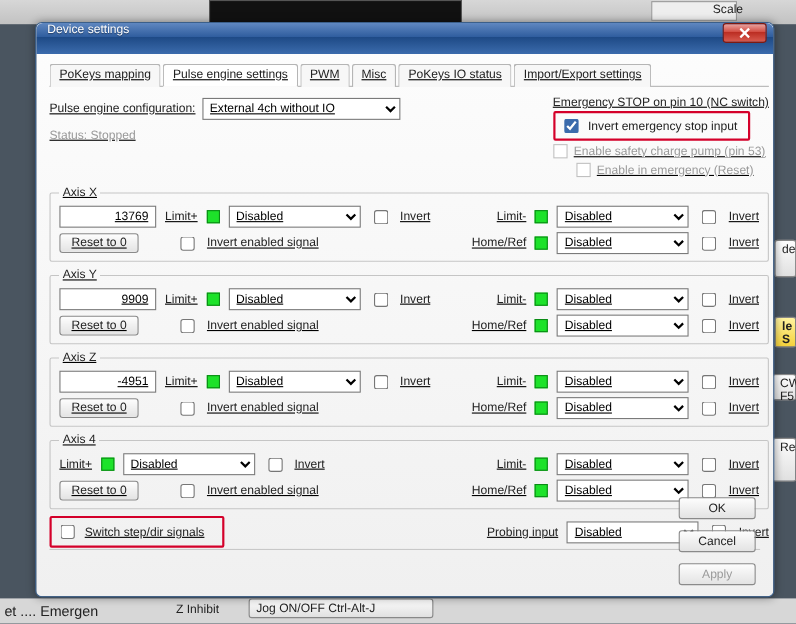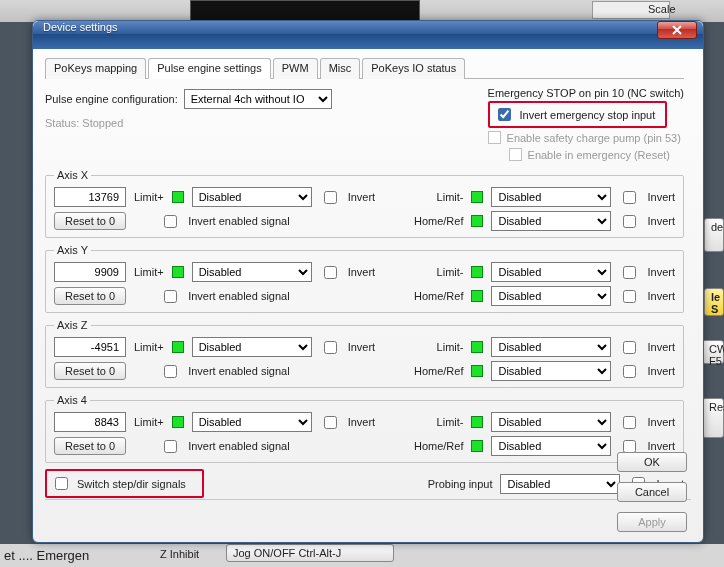"PoKeys mapping" .client { padding: 8px 19px 10px 12px -> 8px 4px 10px 12px; text-decoration: none -> underline }
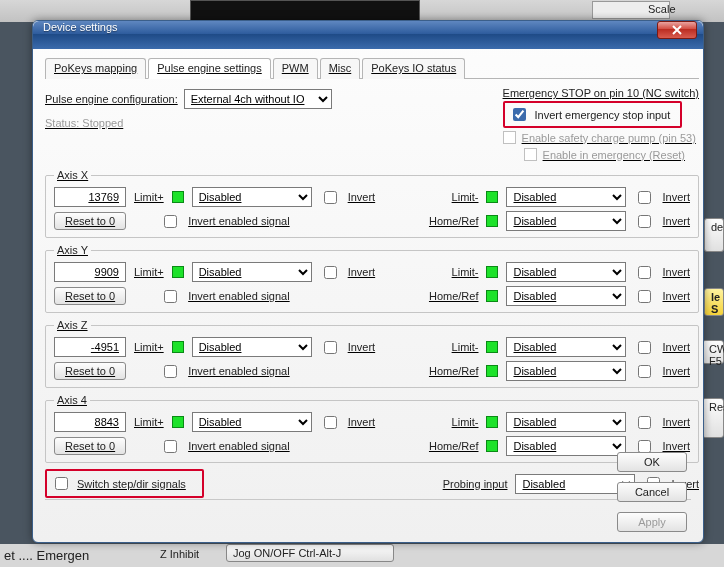"Import/Export settings" div.tab { html: none -> <div>Import/Export settings</div> }
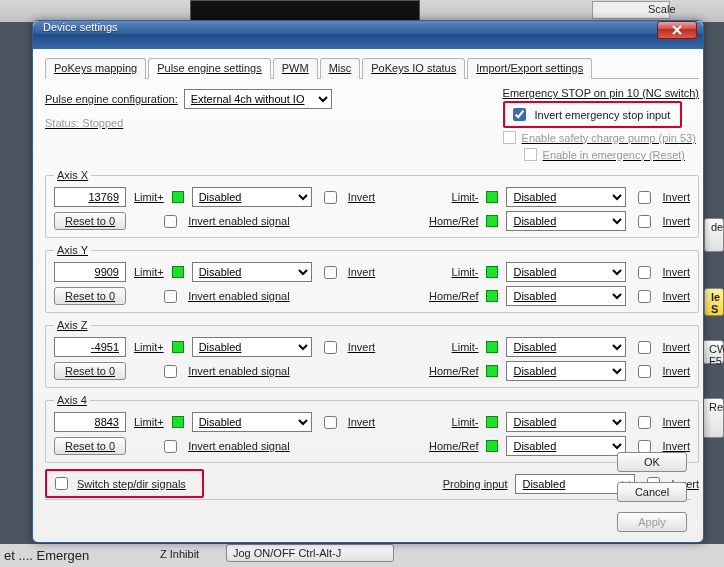"External 4ch without IO" select.combo { width: 148px -> 180px }
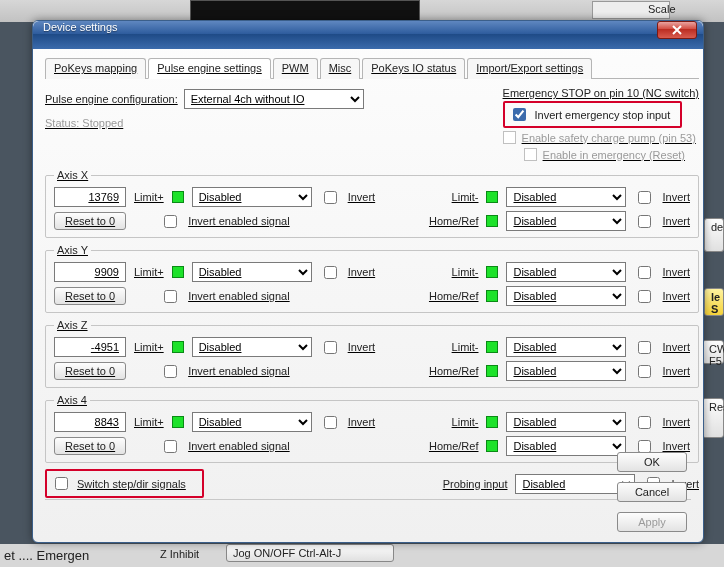"13769" input.num { width: 72px -> 88px }
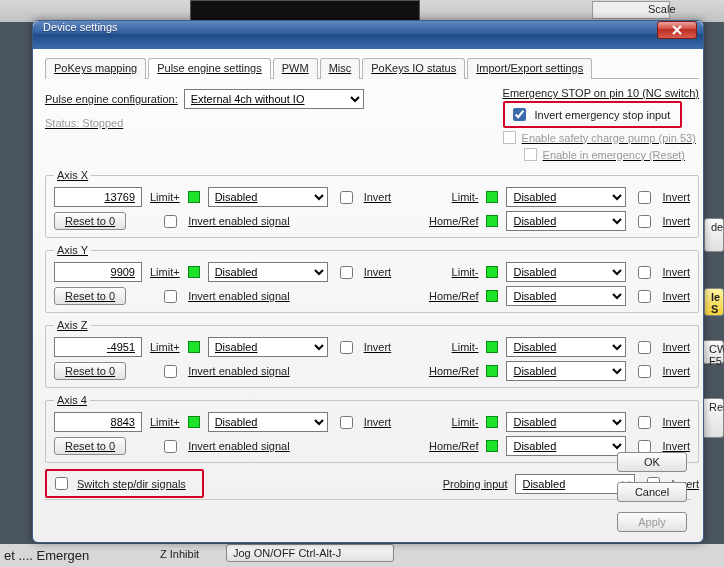"8843" input.num { html: <input> -> none }
